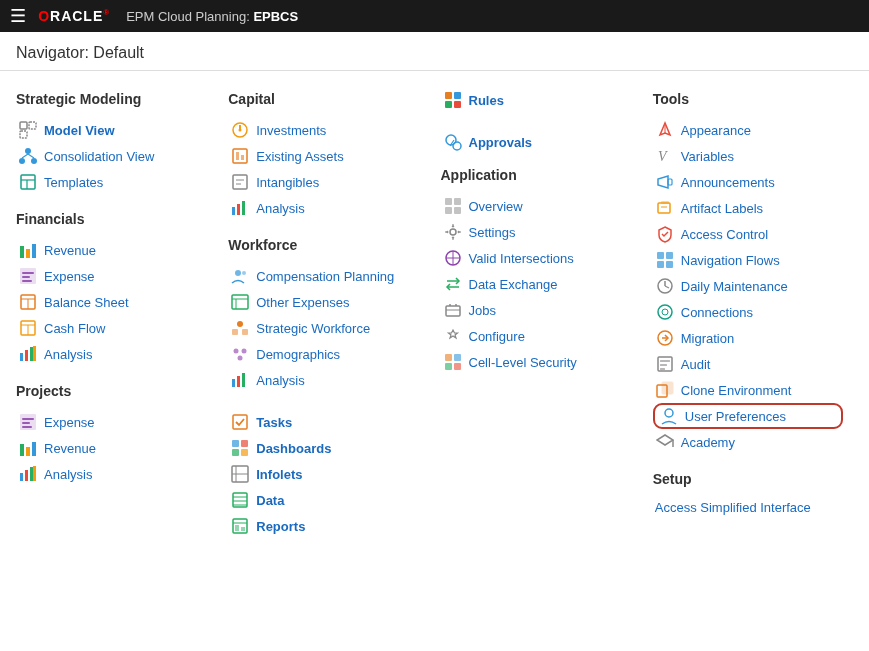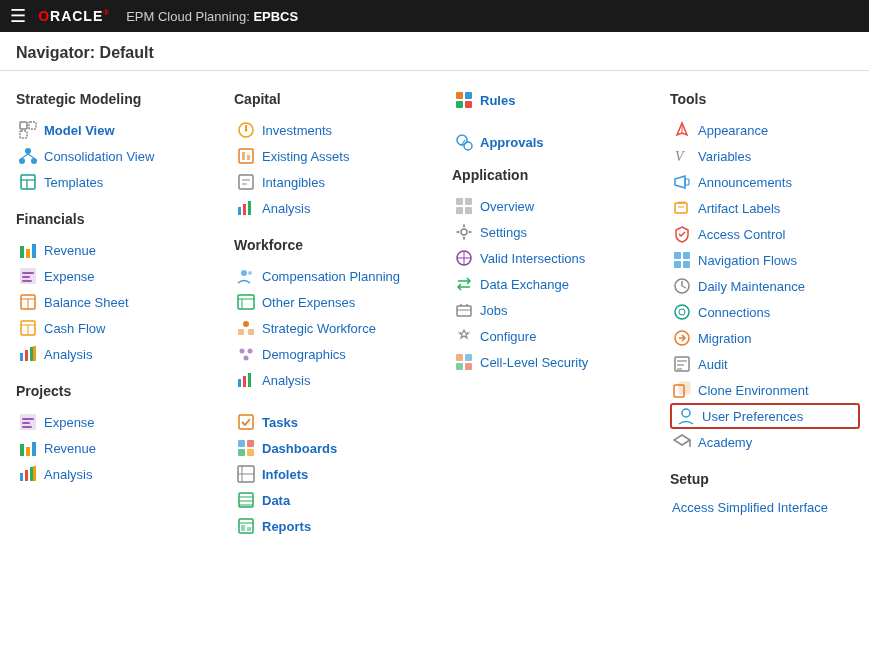"Navigator: Default" .page-title { font-weight: bold -> normal }
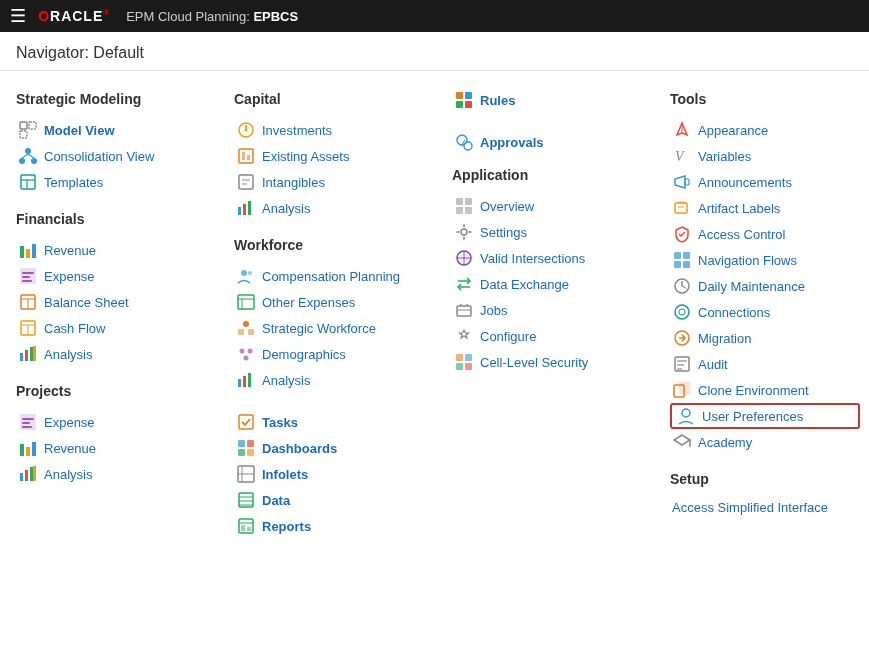"Strategic Modeling" .main-content { gap: 18px -> 12px }
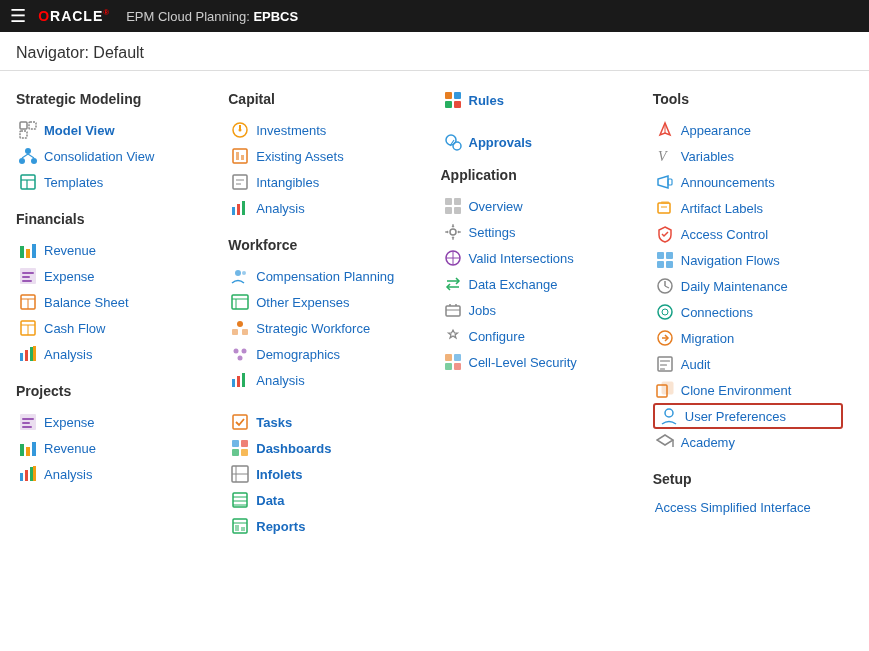"User Preferences" .highlighted { border-radius: 3px -> 9px }
